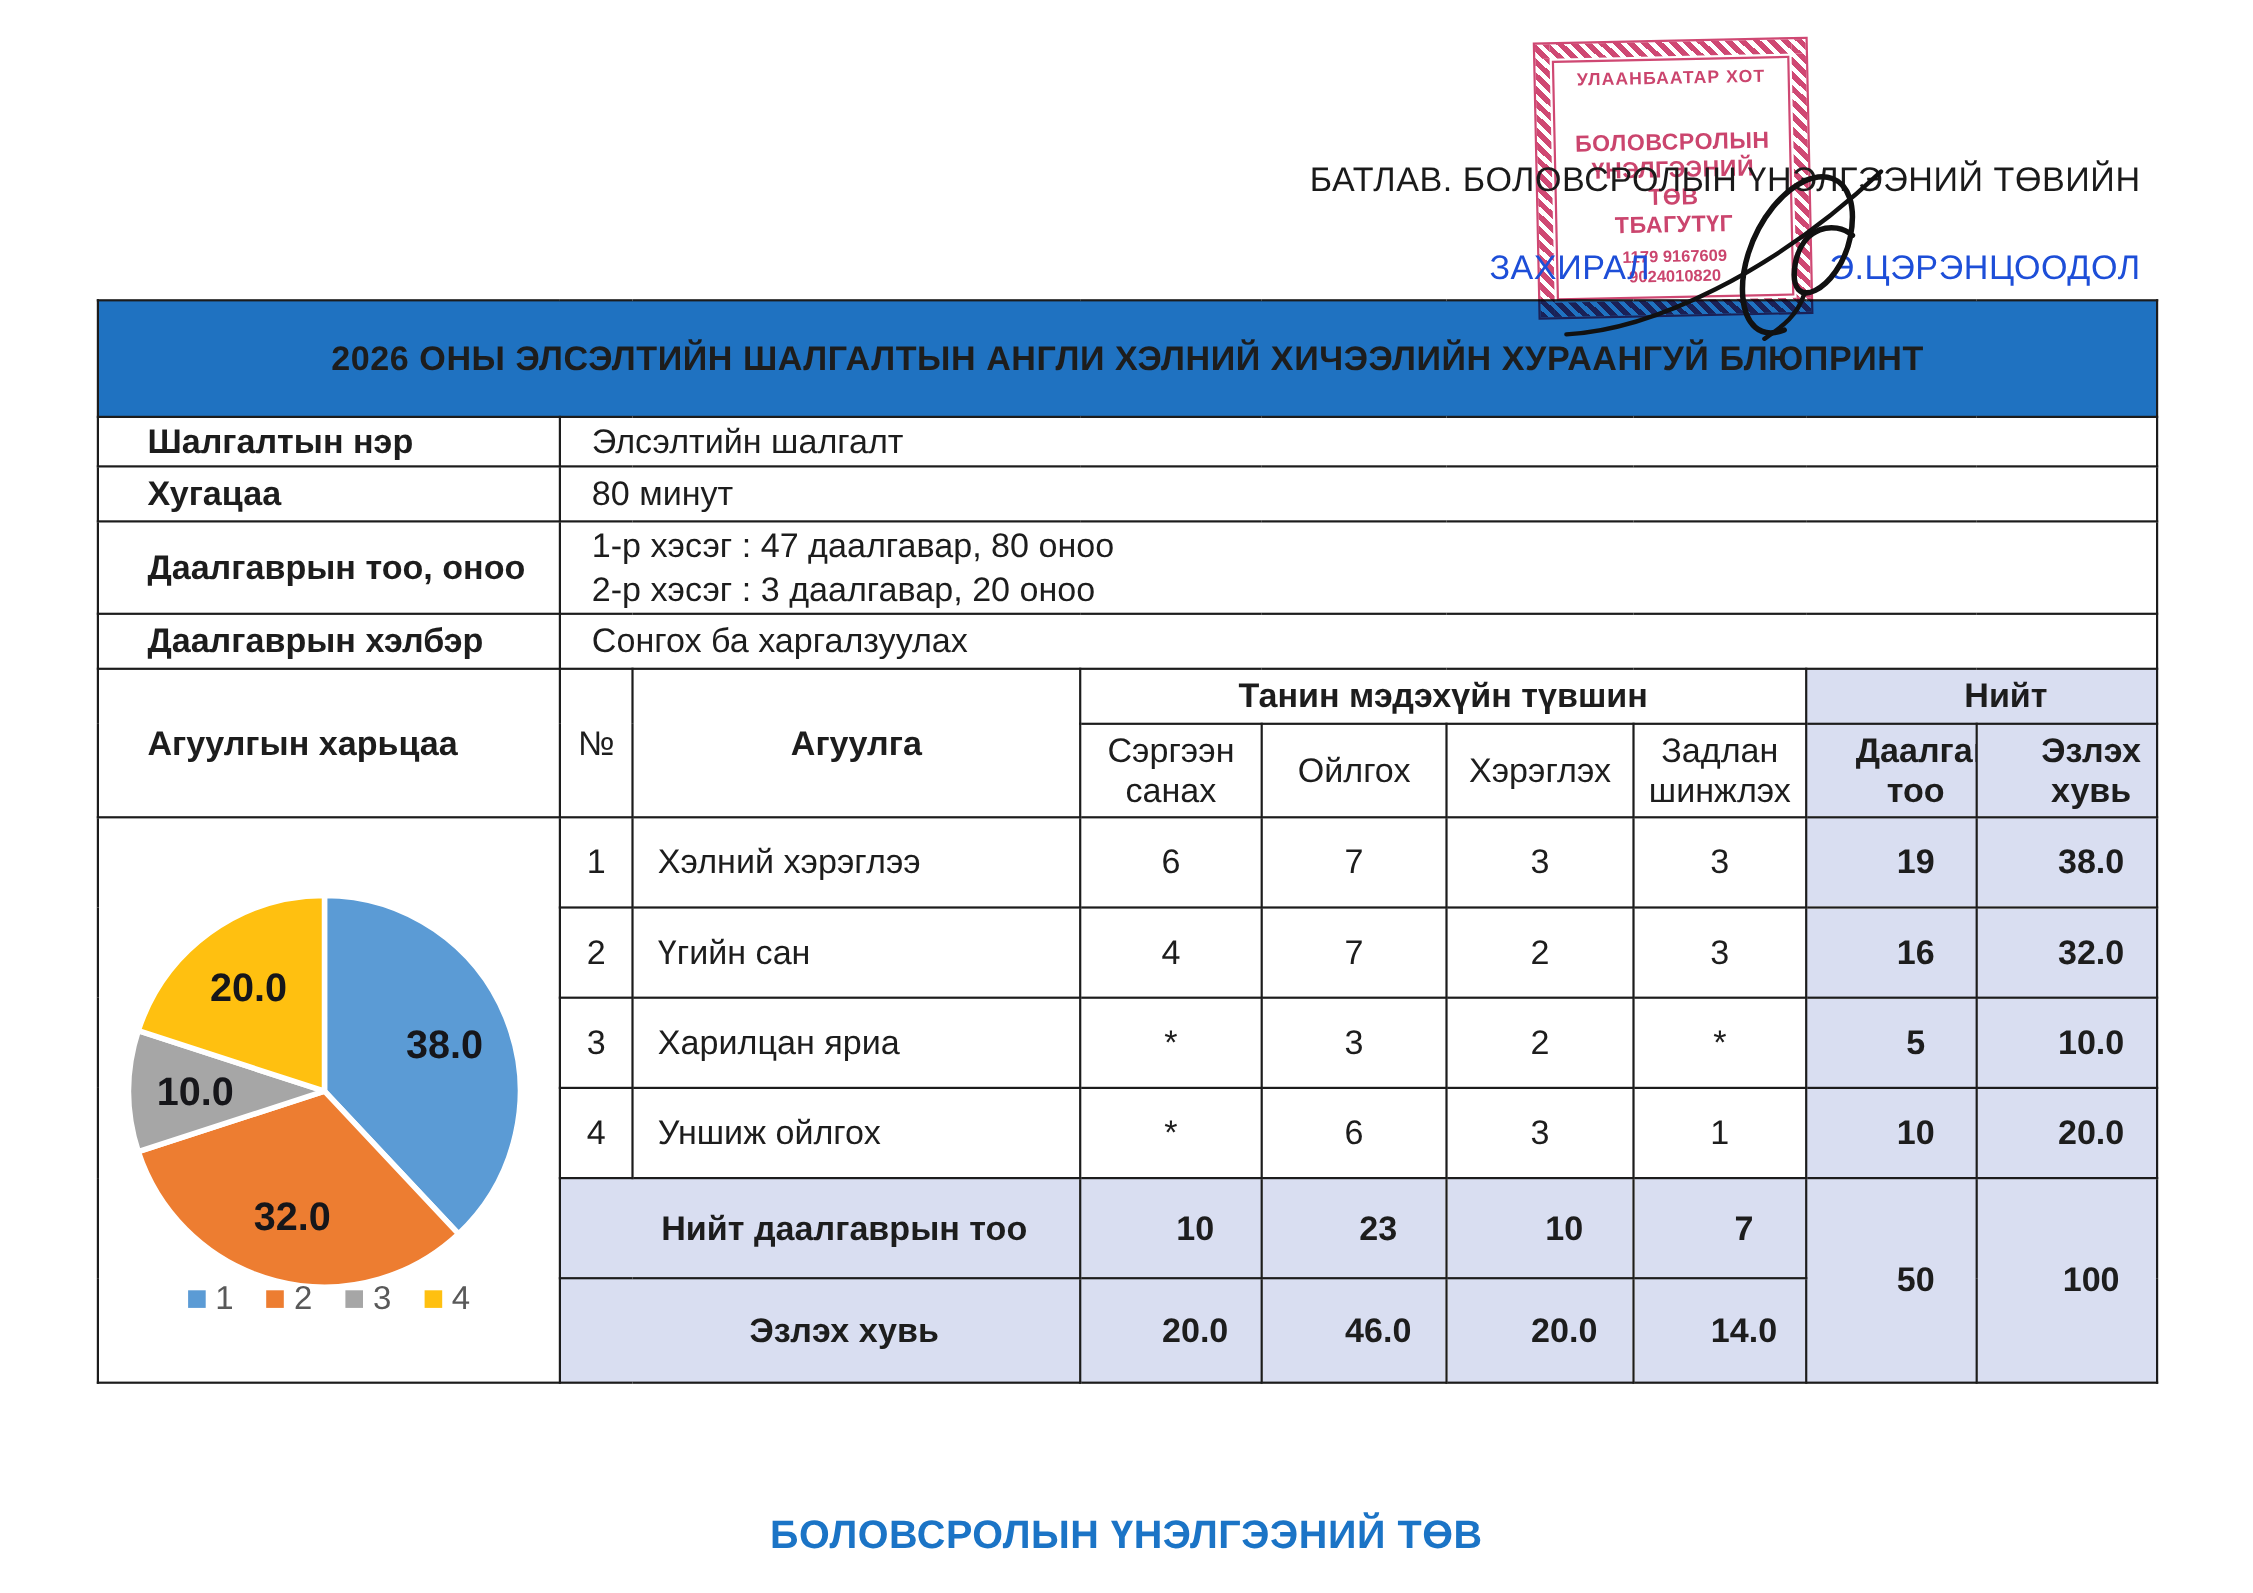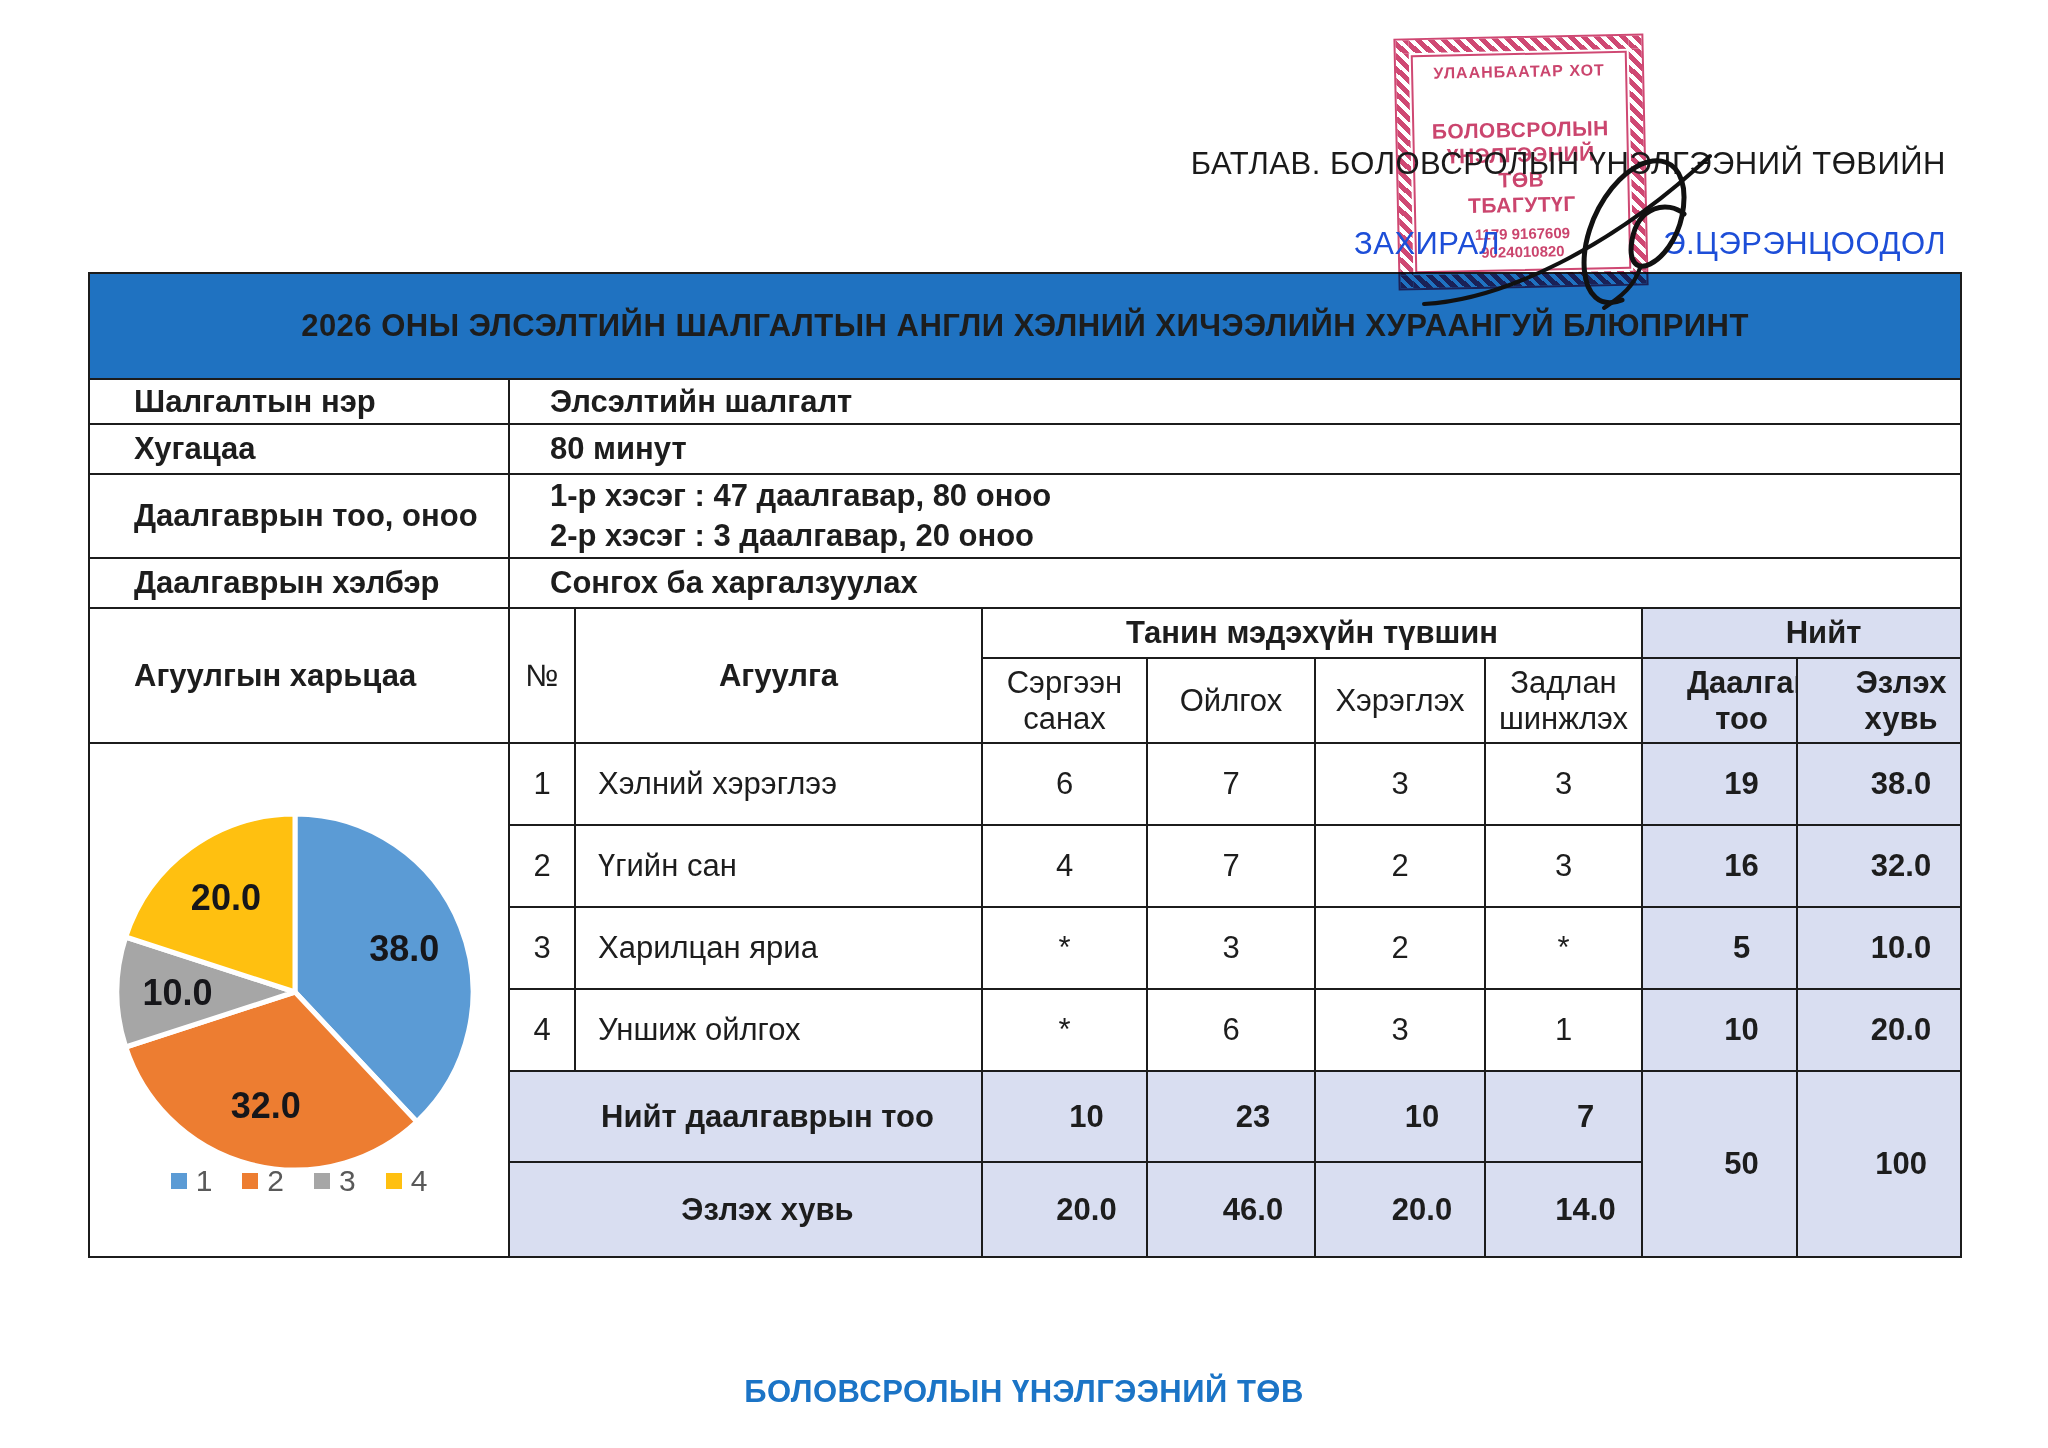"Элсэлтийн шалгалт" td.val { font-weight: bold -> normal; padding-left: 40px -> 28px }
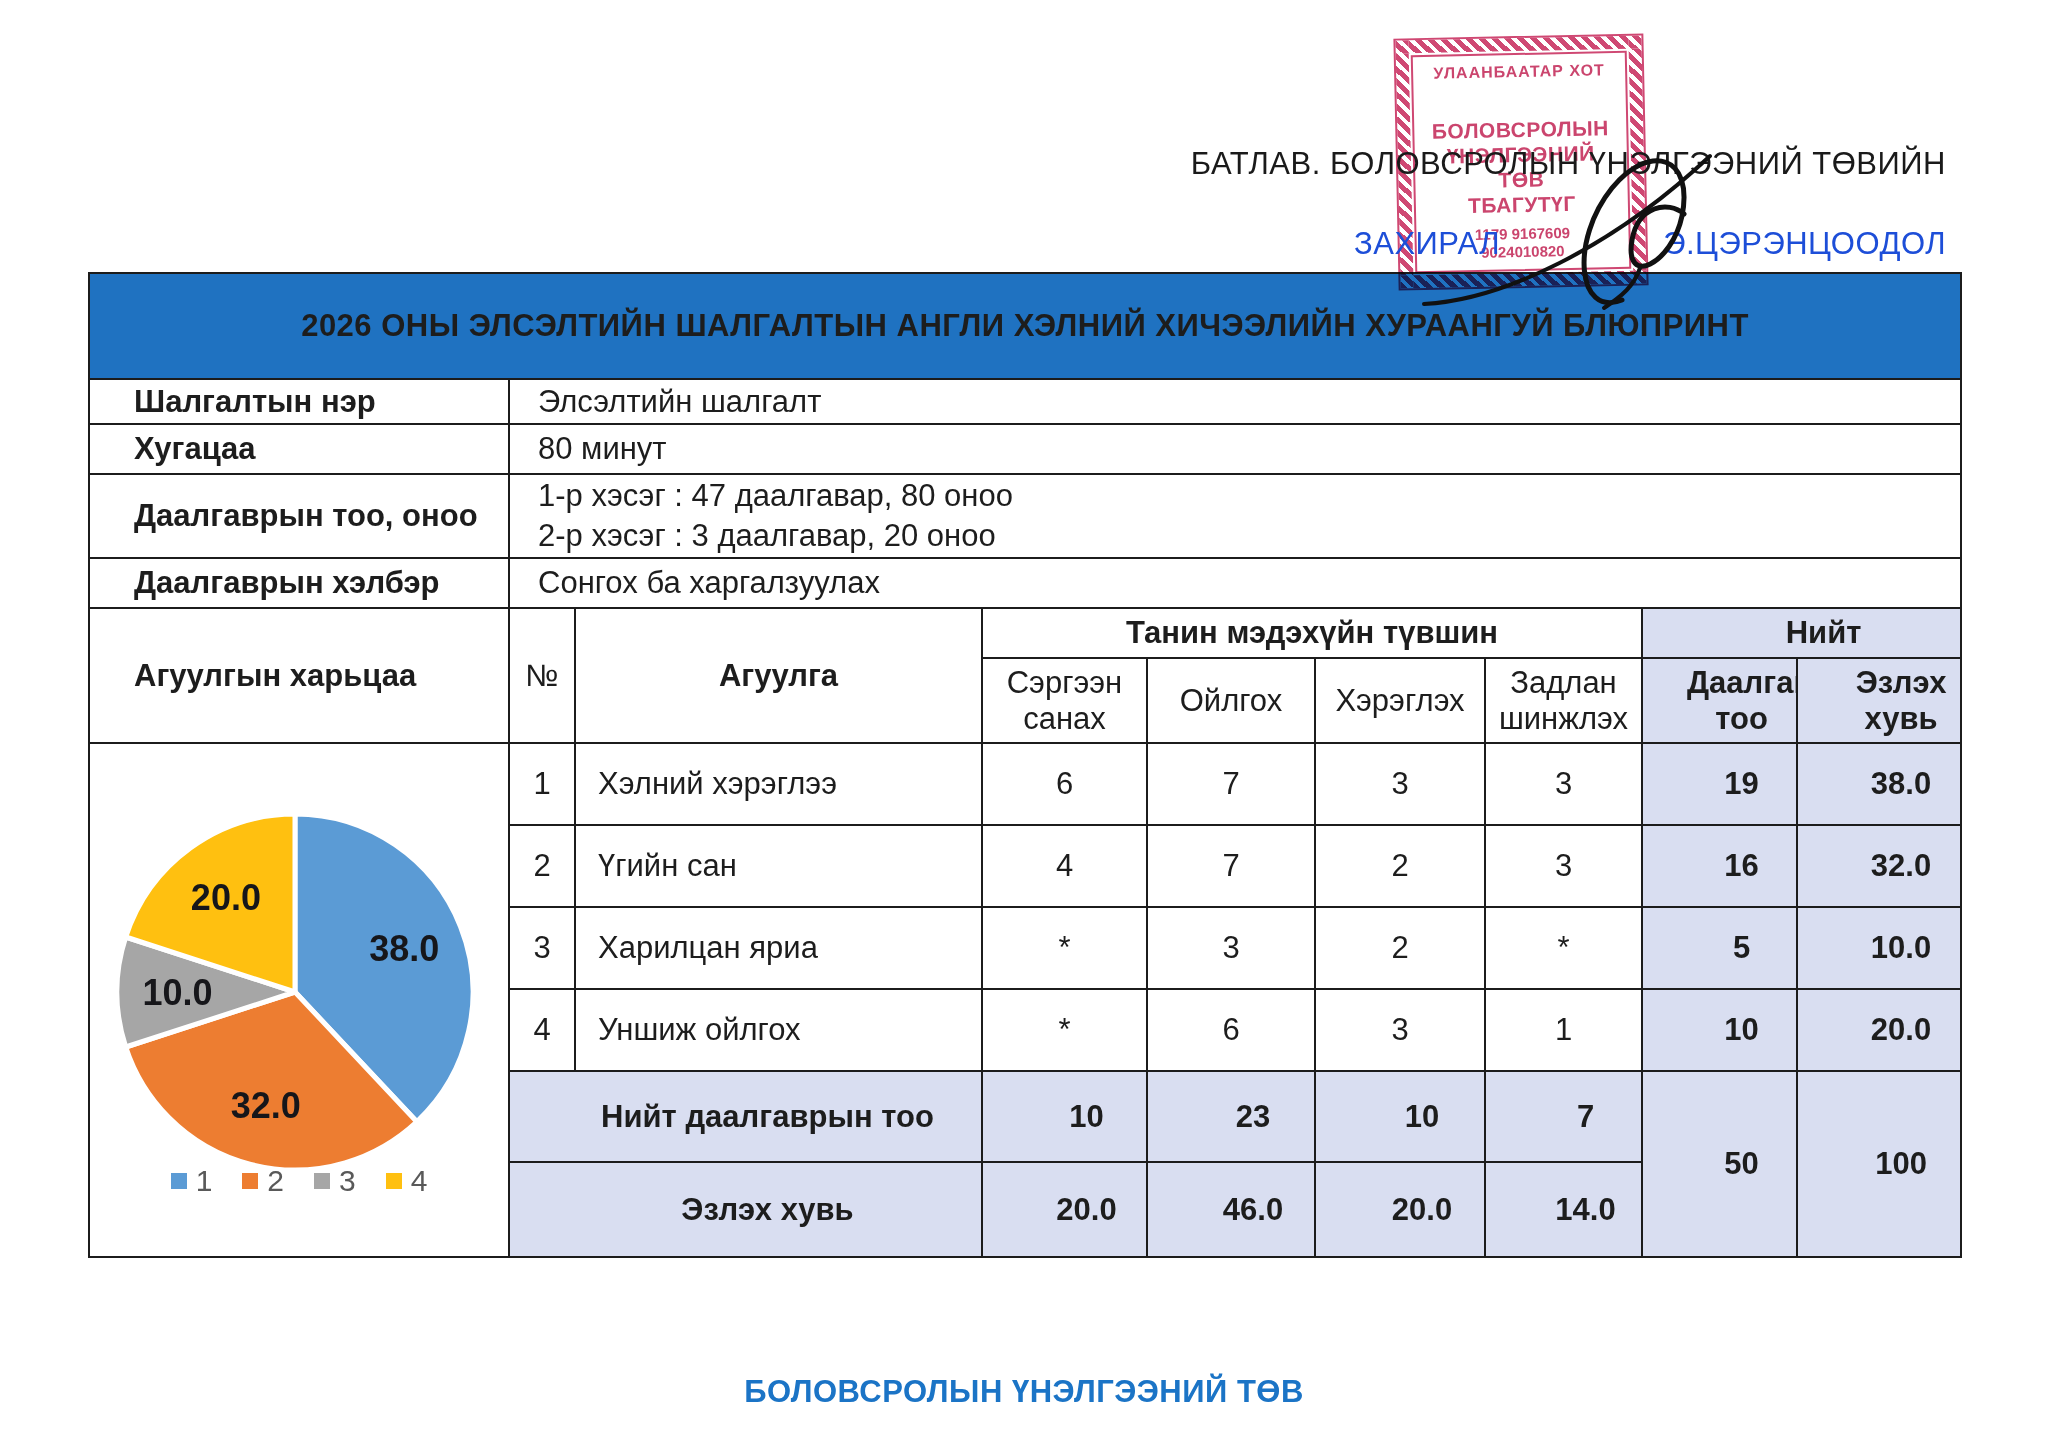"БОЛОВСРОЛЫН ҮНЭЛГЭЭНИЙ ТӨВ" .footer-text { font-size: 31px -> 36px }
